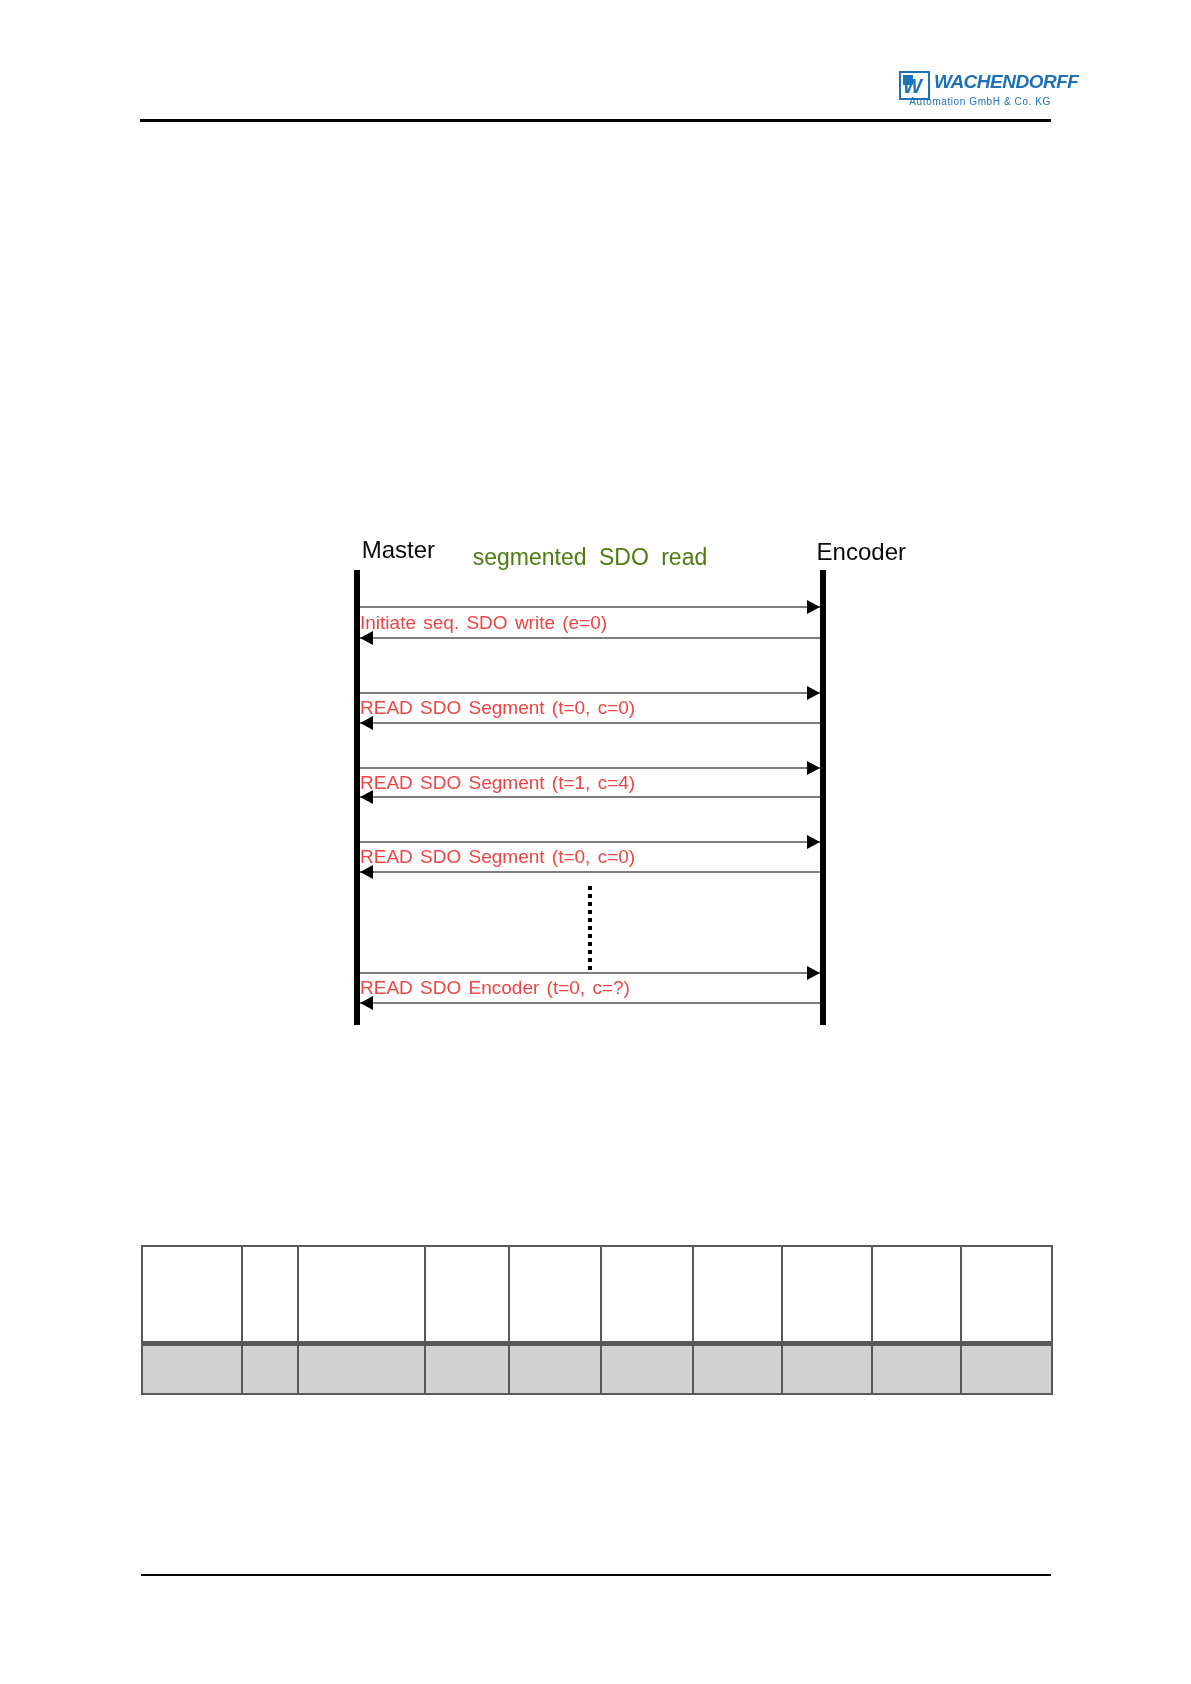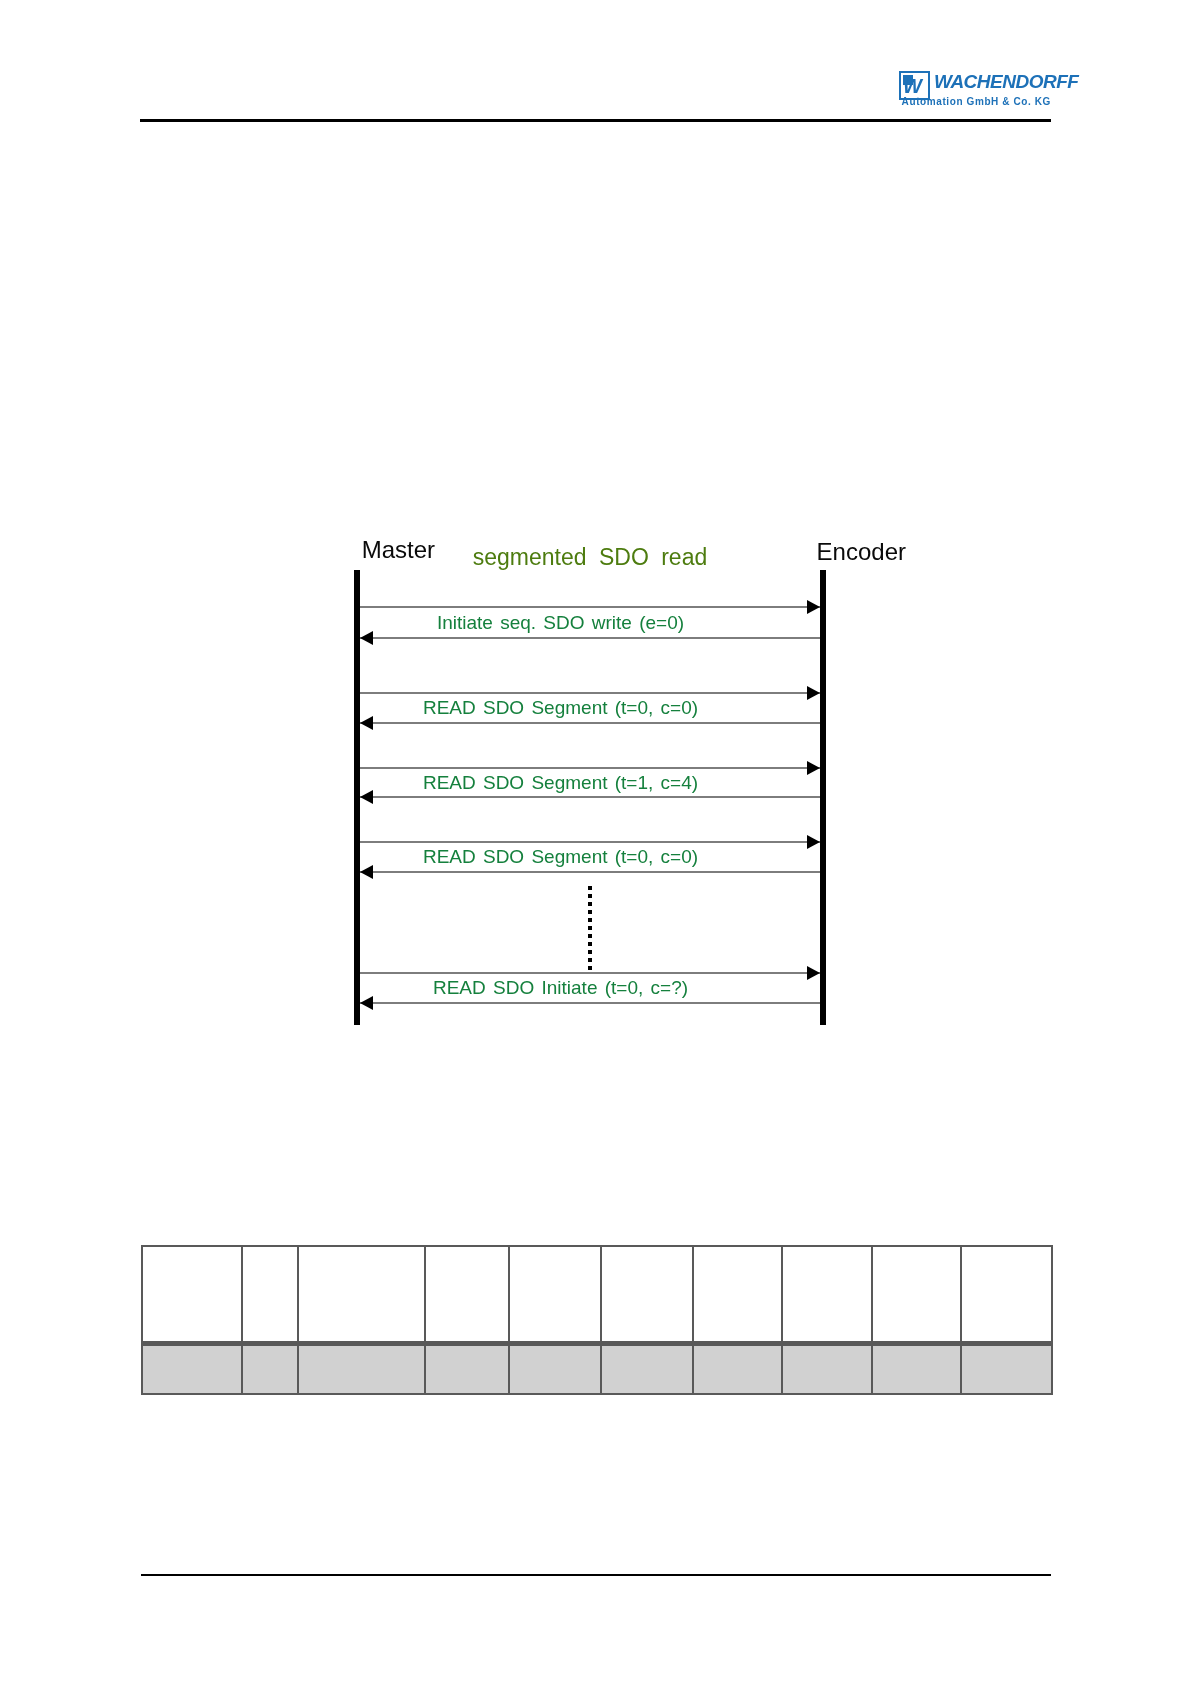"Automation GmbH & Co. KG" .logo-sub { font-weight: bold -> normal }
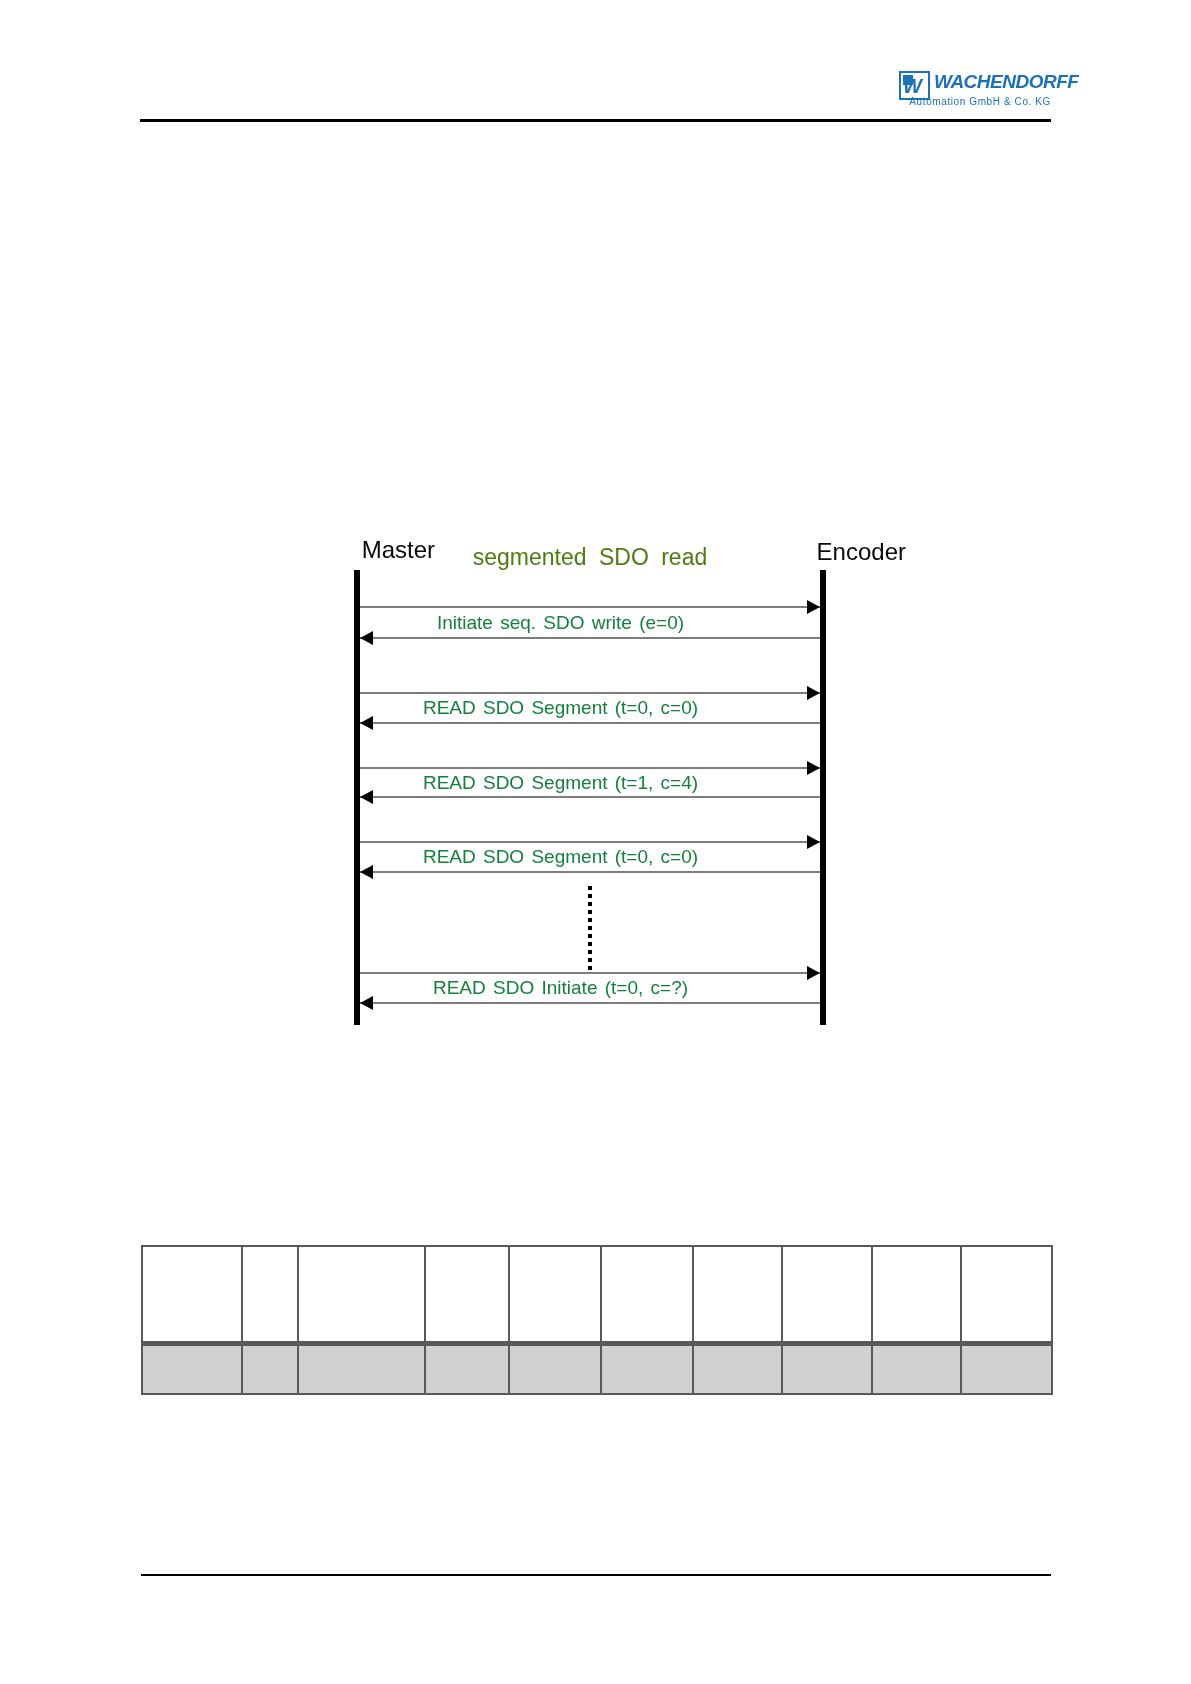"Initiate seq. SDO write (e=0)" .msg-label { color: #15803d -> #ef4444; text-align: center -> none }
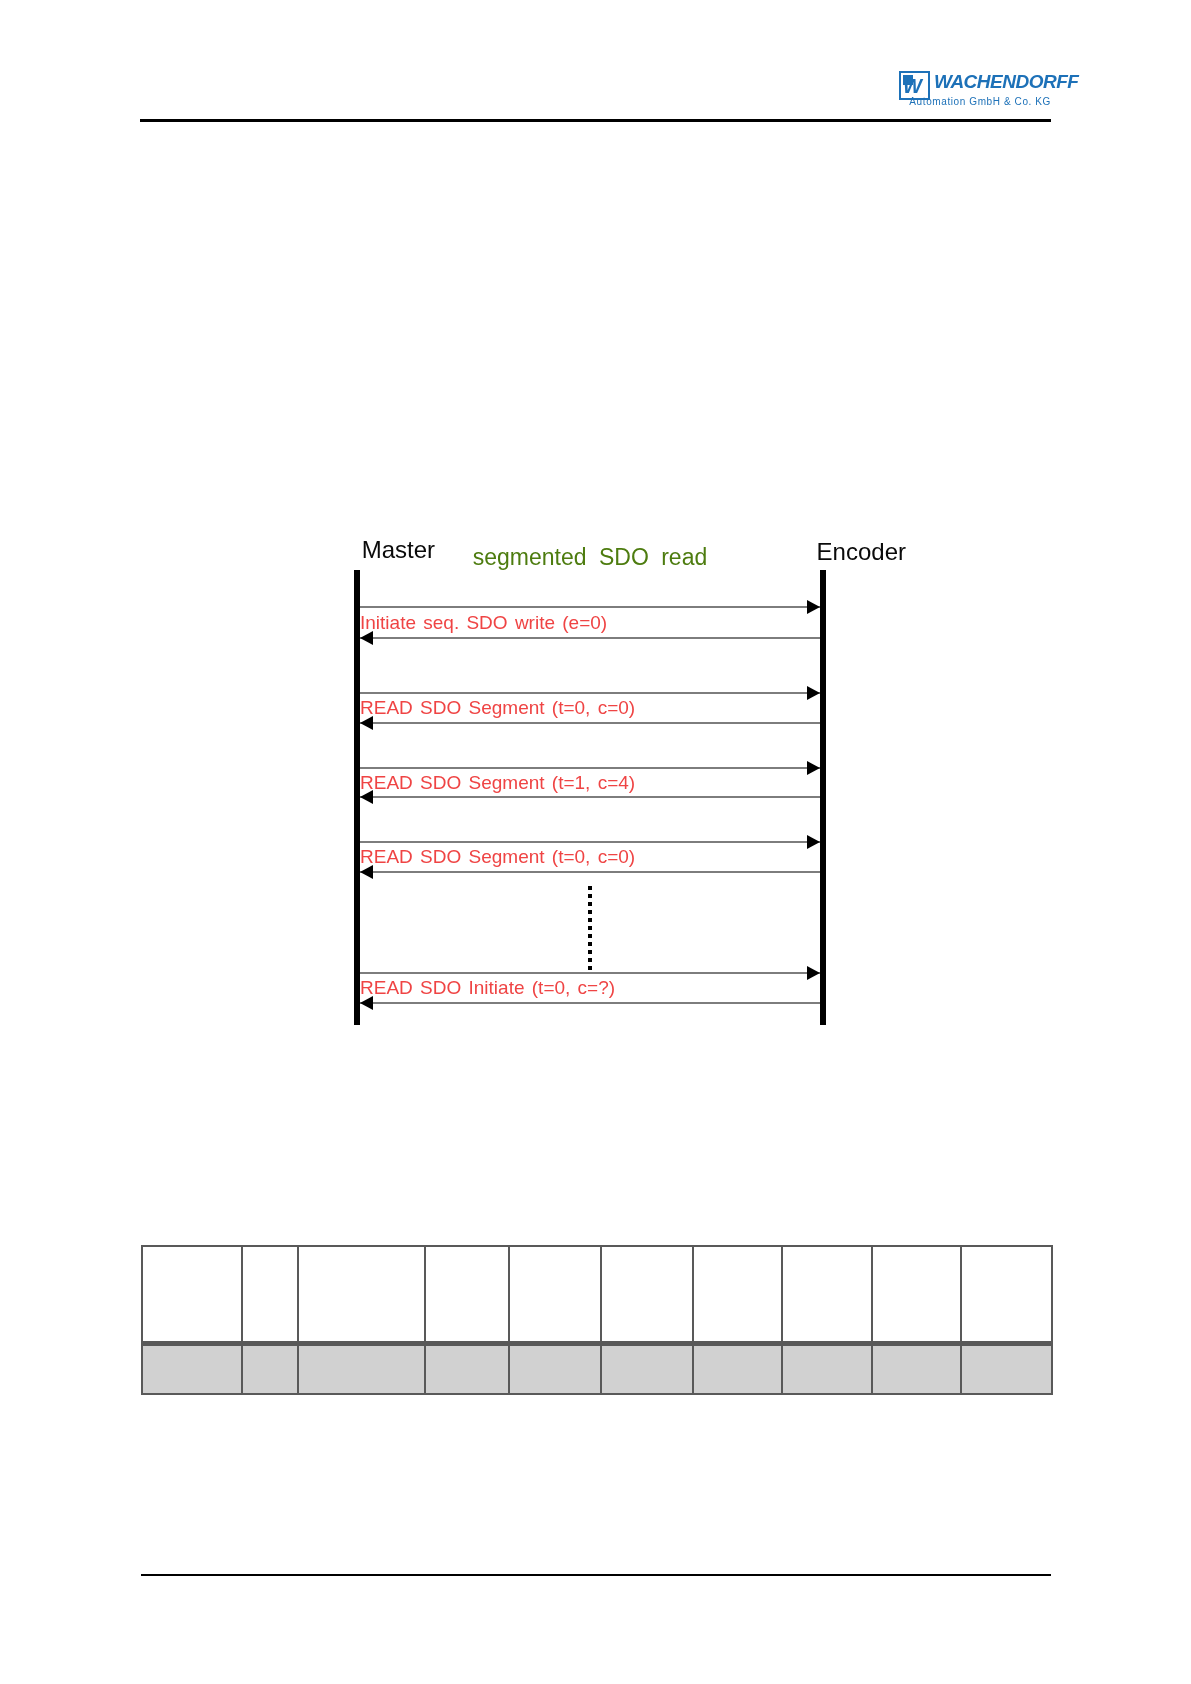"READ SDO Initiate (t=0, c=?)" div.msg-label { text: Initiate -> Encoder }
